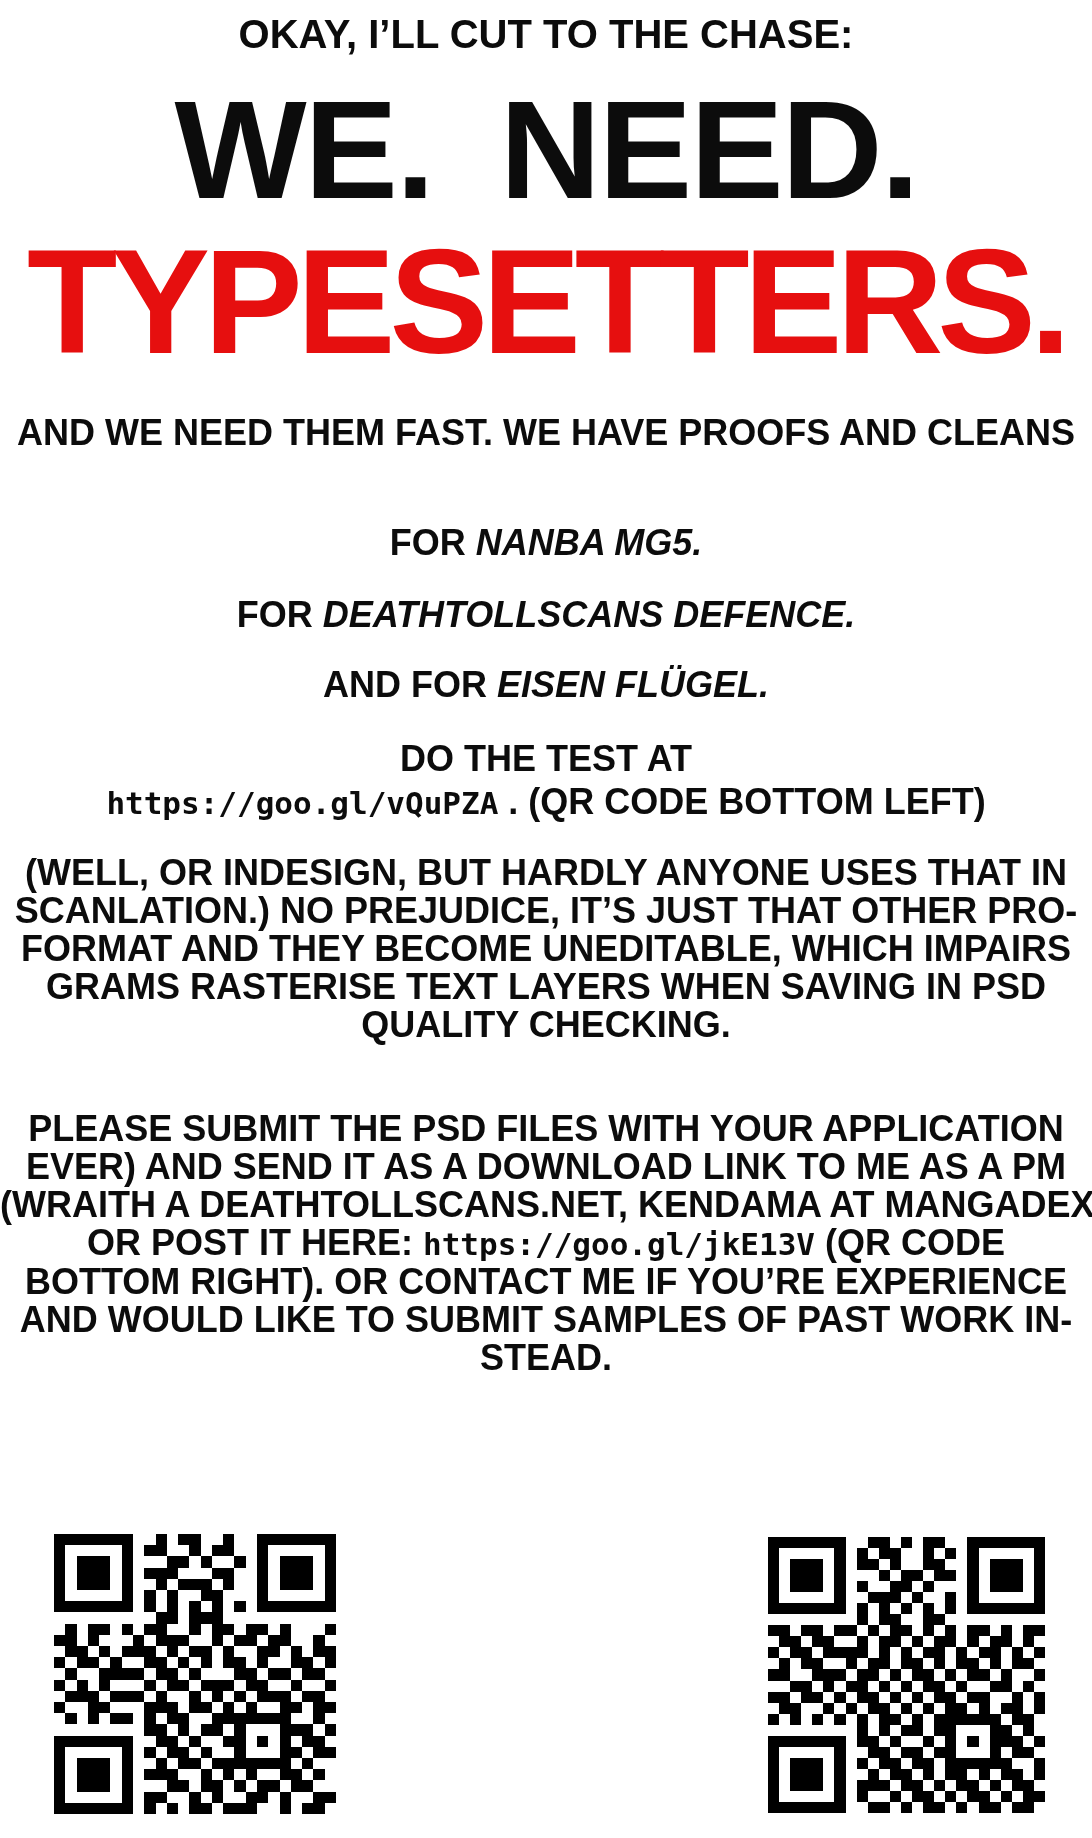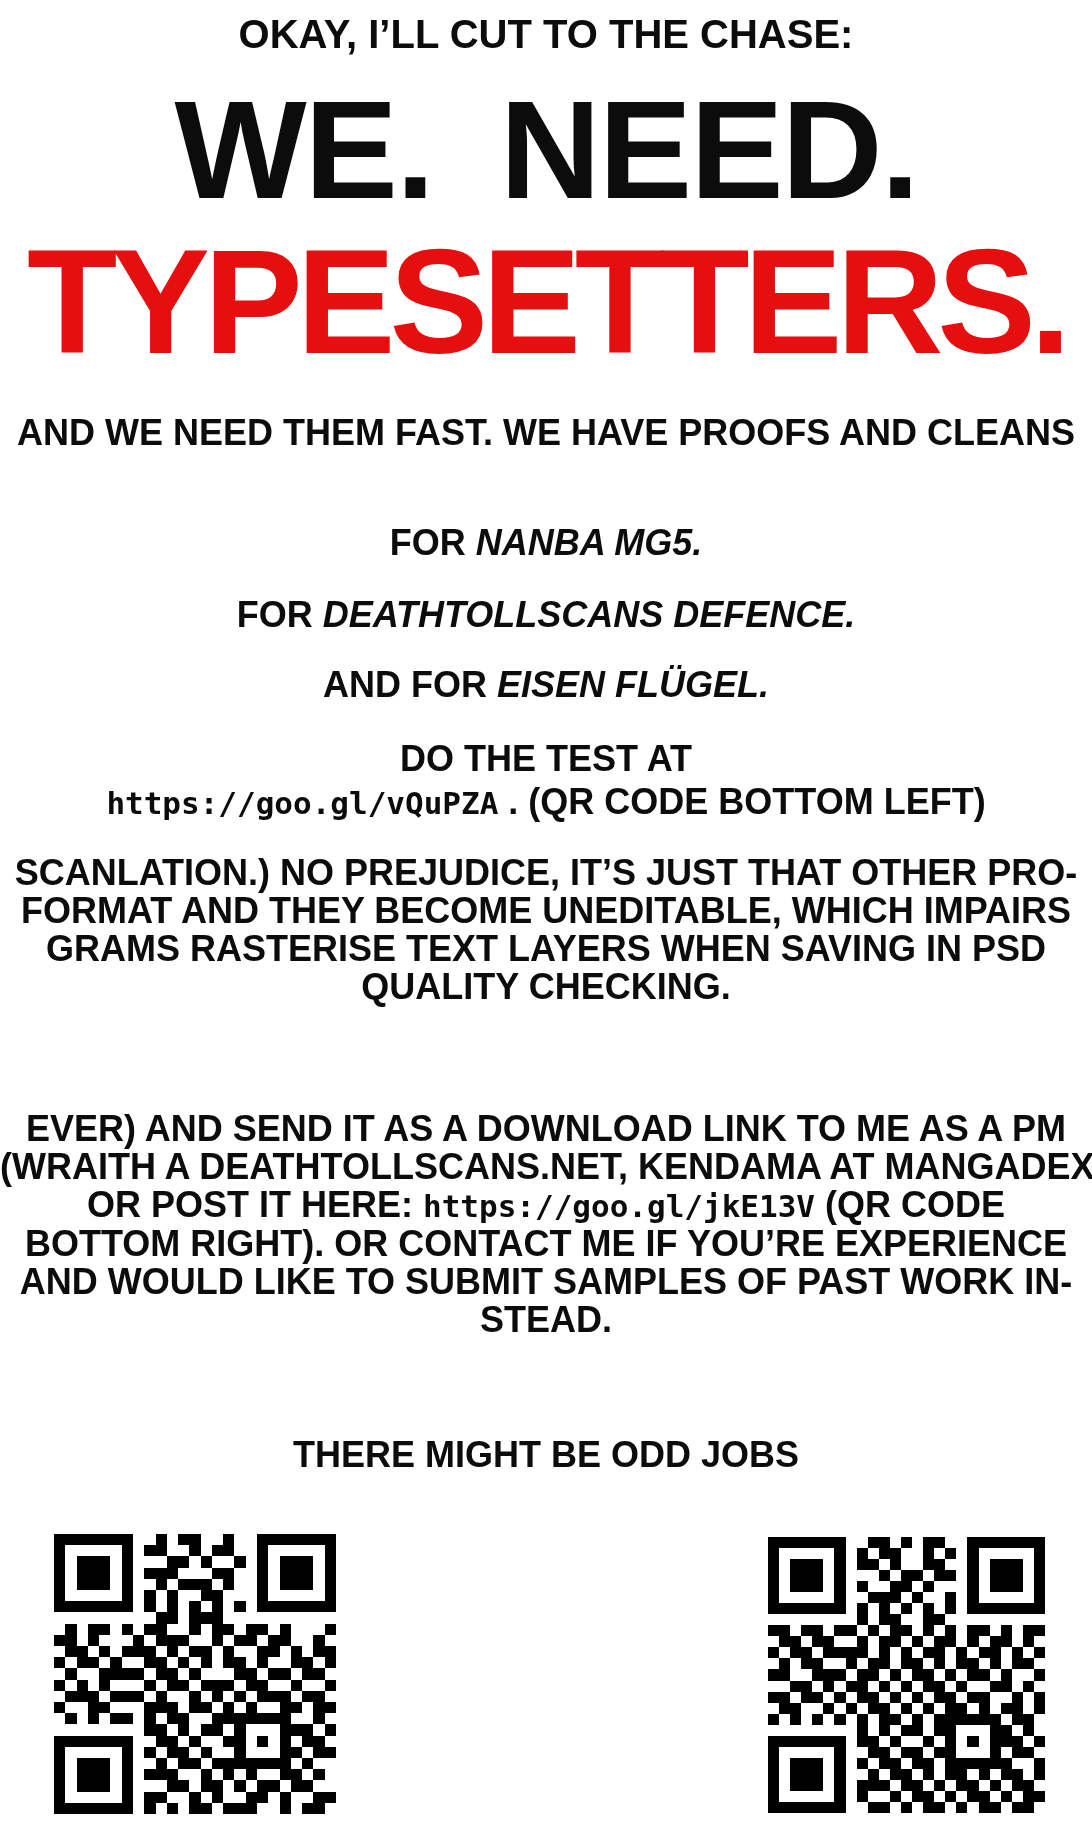"(WELL, OR INDESIGN, BUT HARDLY" div.tline { html: none -> <div><span>(WELL, OR INDESIGN, BUT HARDLY ANYONE USES THAT IN</span></div> }
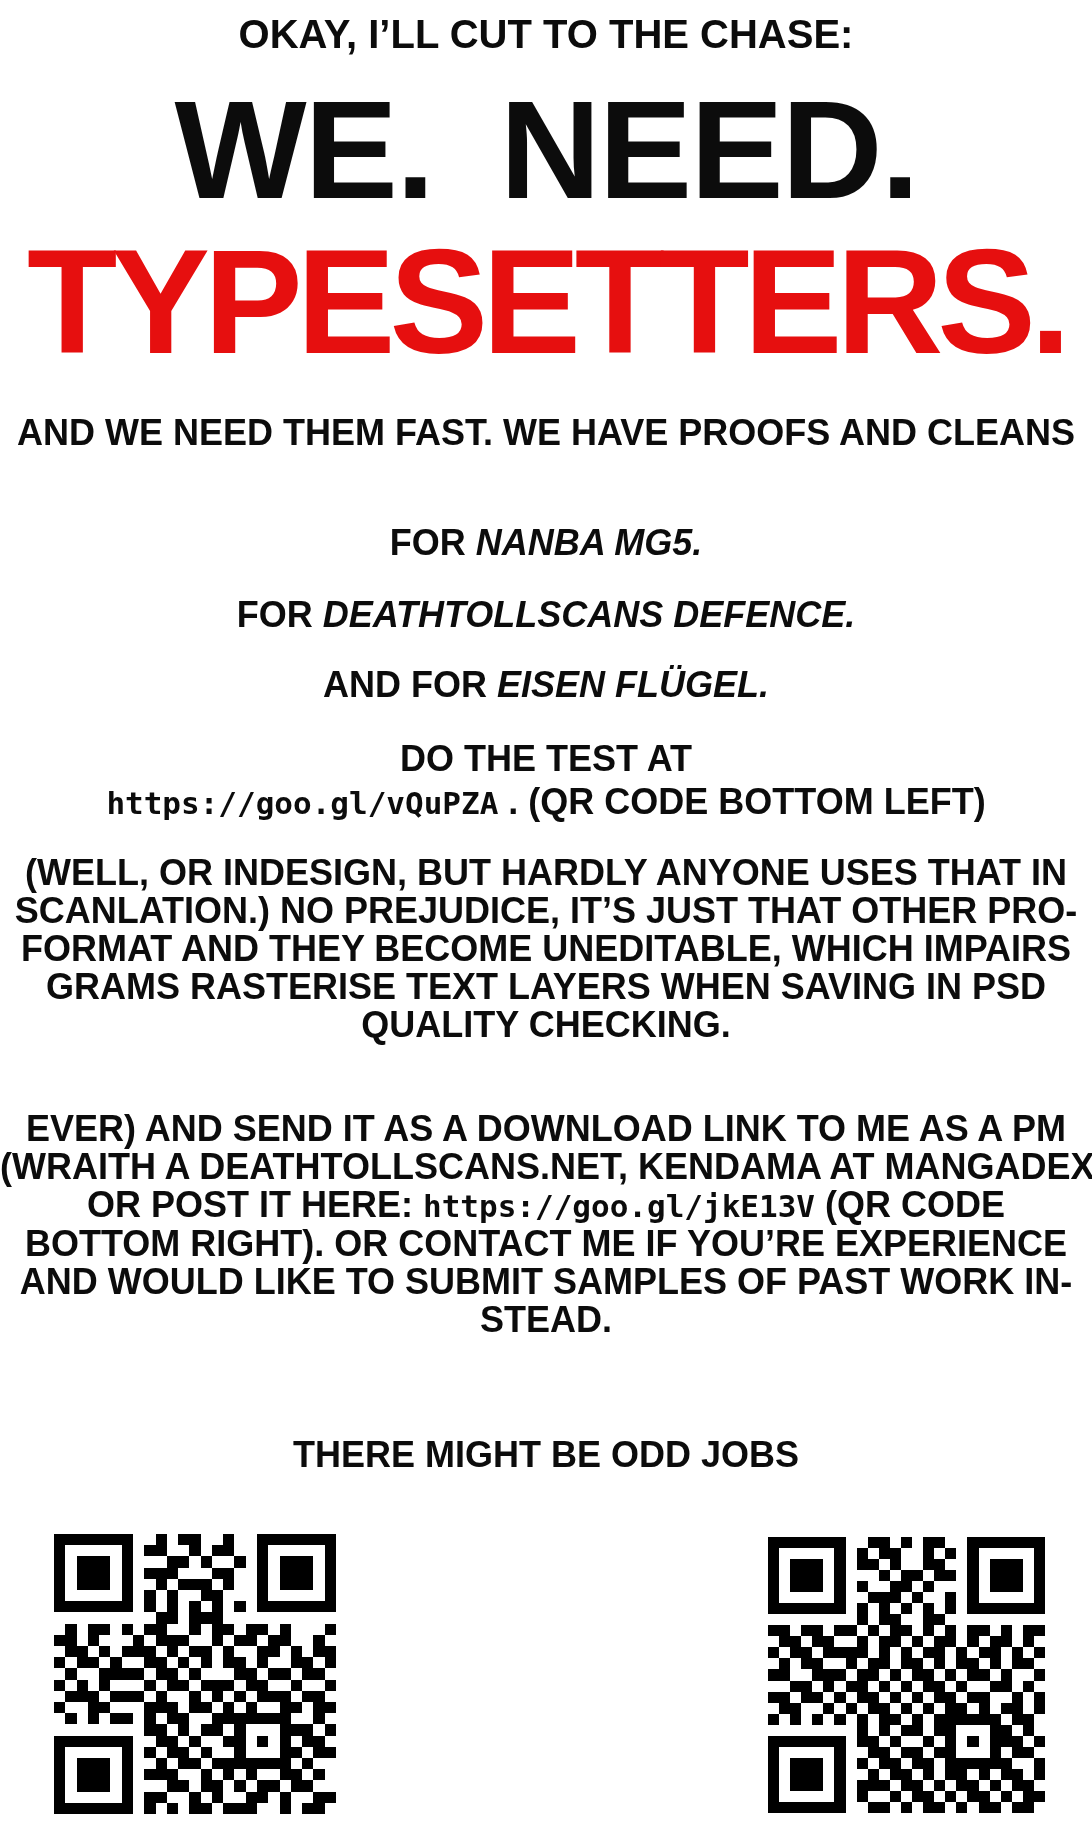"PLEASE SUBMIT THE PSD FILES" div.tline { html: none -> <div><span>PLEASE SUBMIT THE PSD FILES WITH YOUR APPLICATION</span></div> }
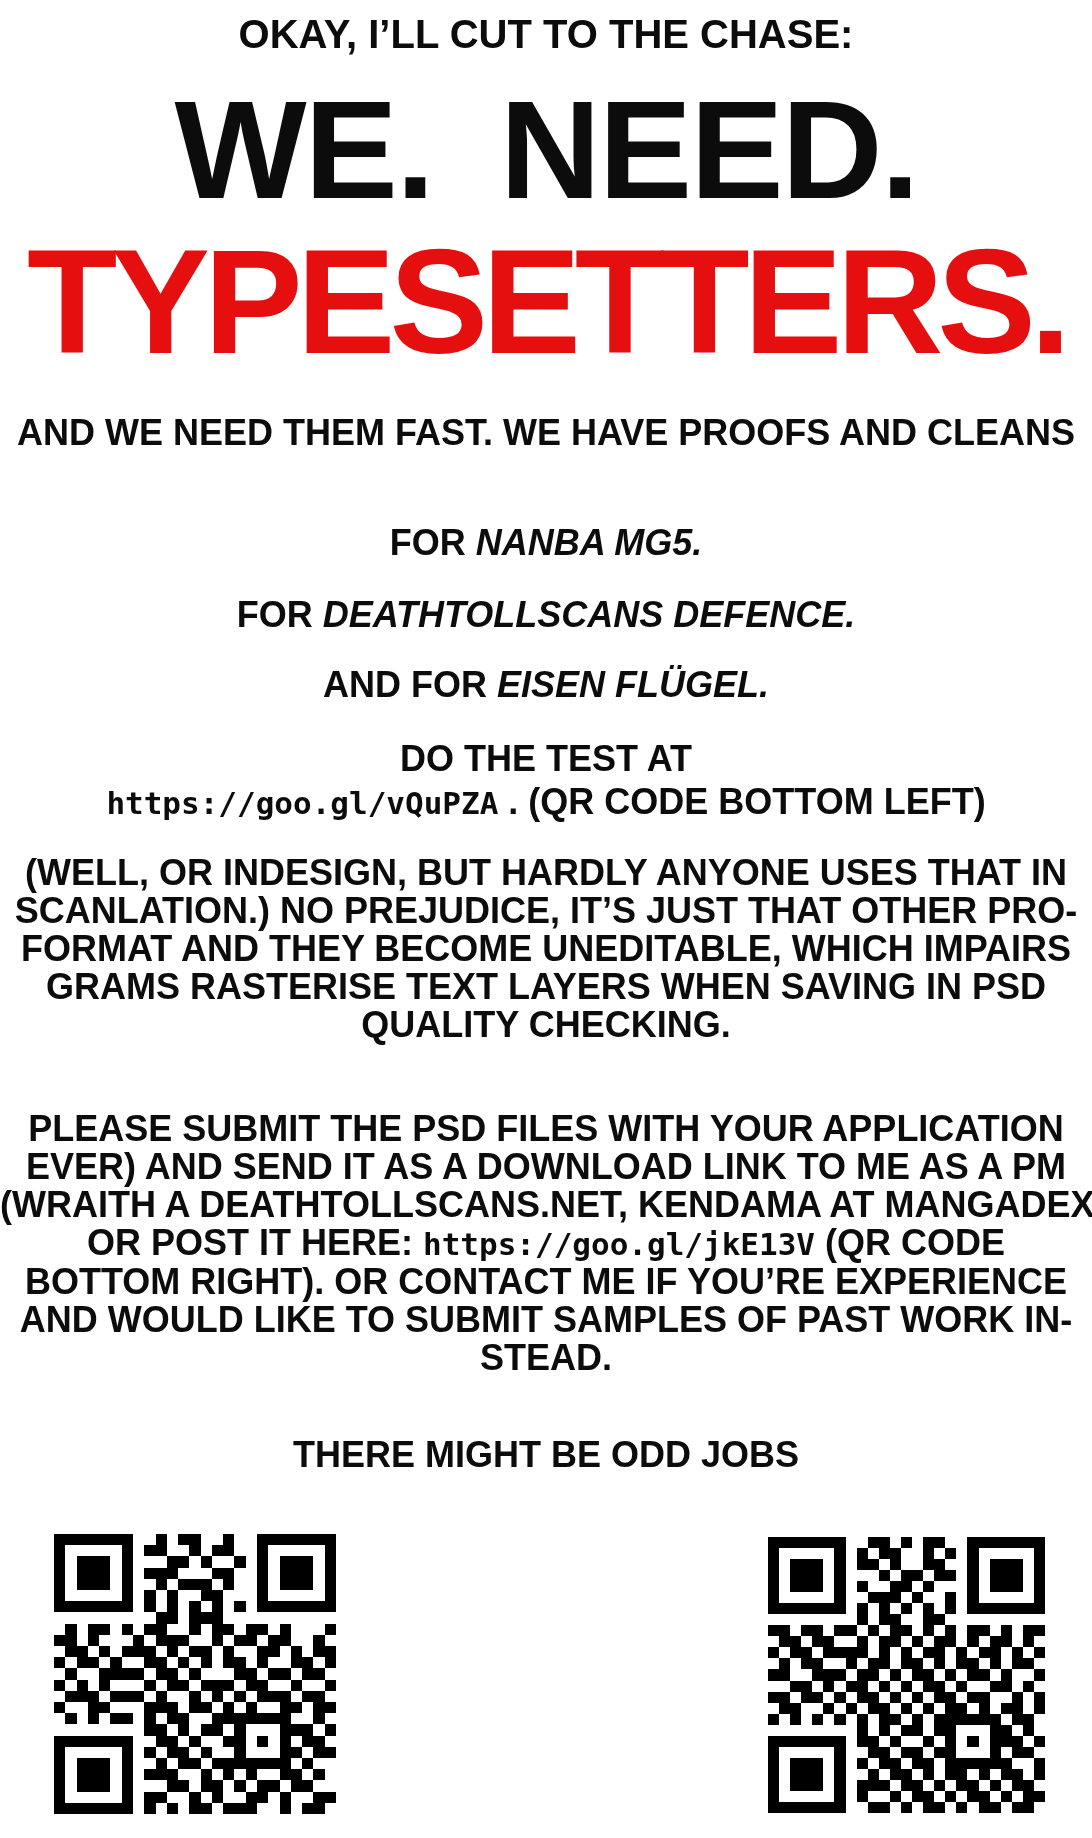"THERE MIGHT BE ODD JOBS" div.tline { html: <div><span>THERE MIGHT BE ODD JOBS</span></div> -> none }
